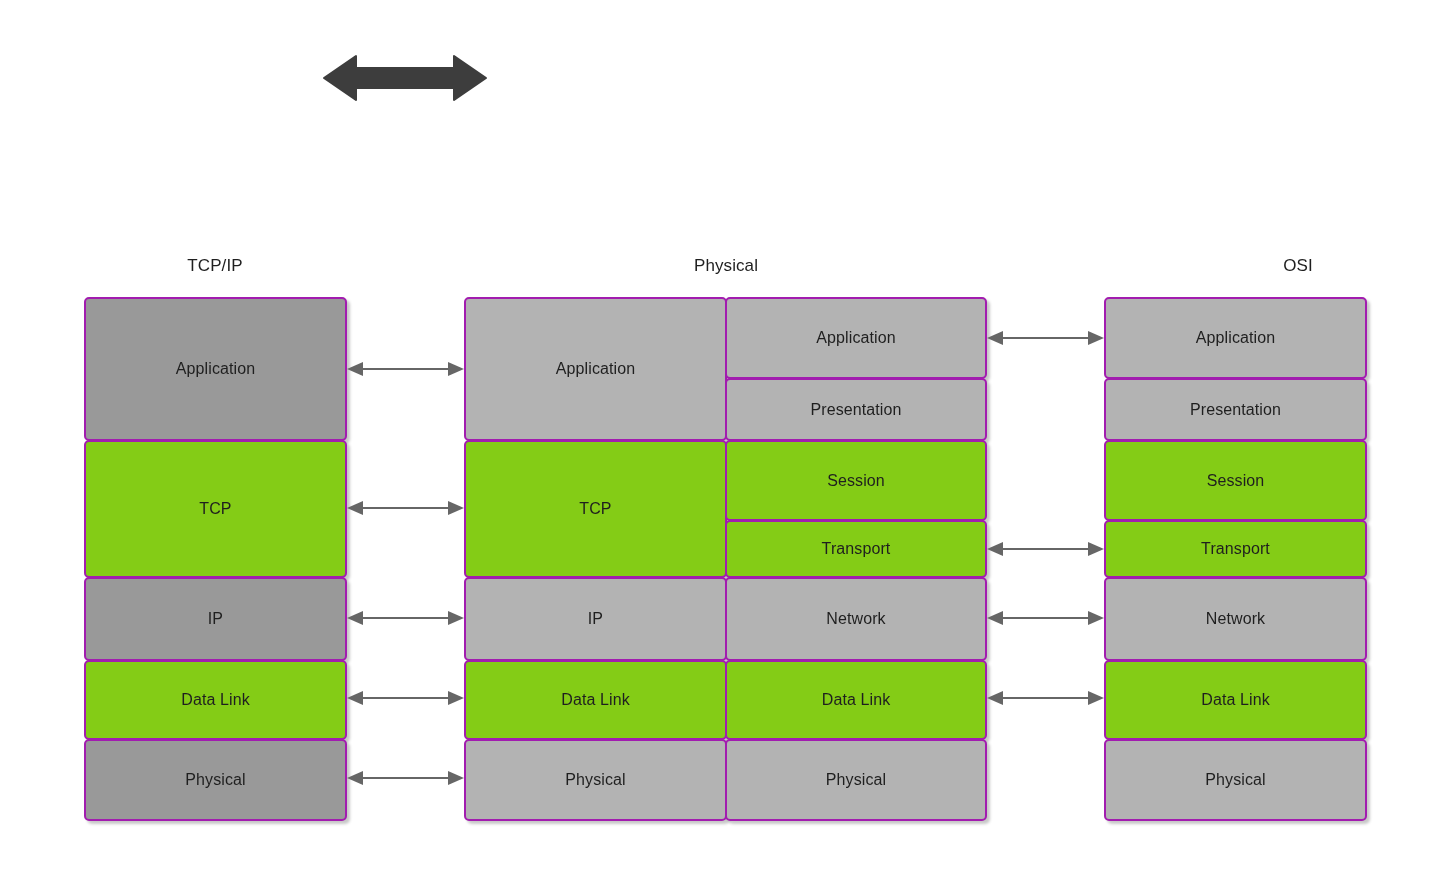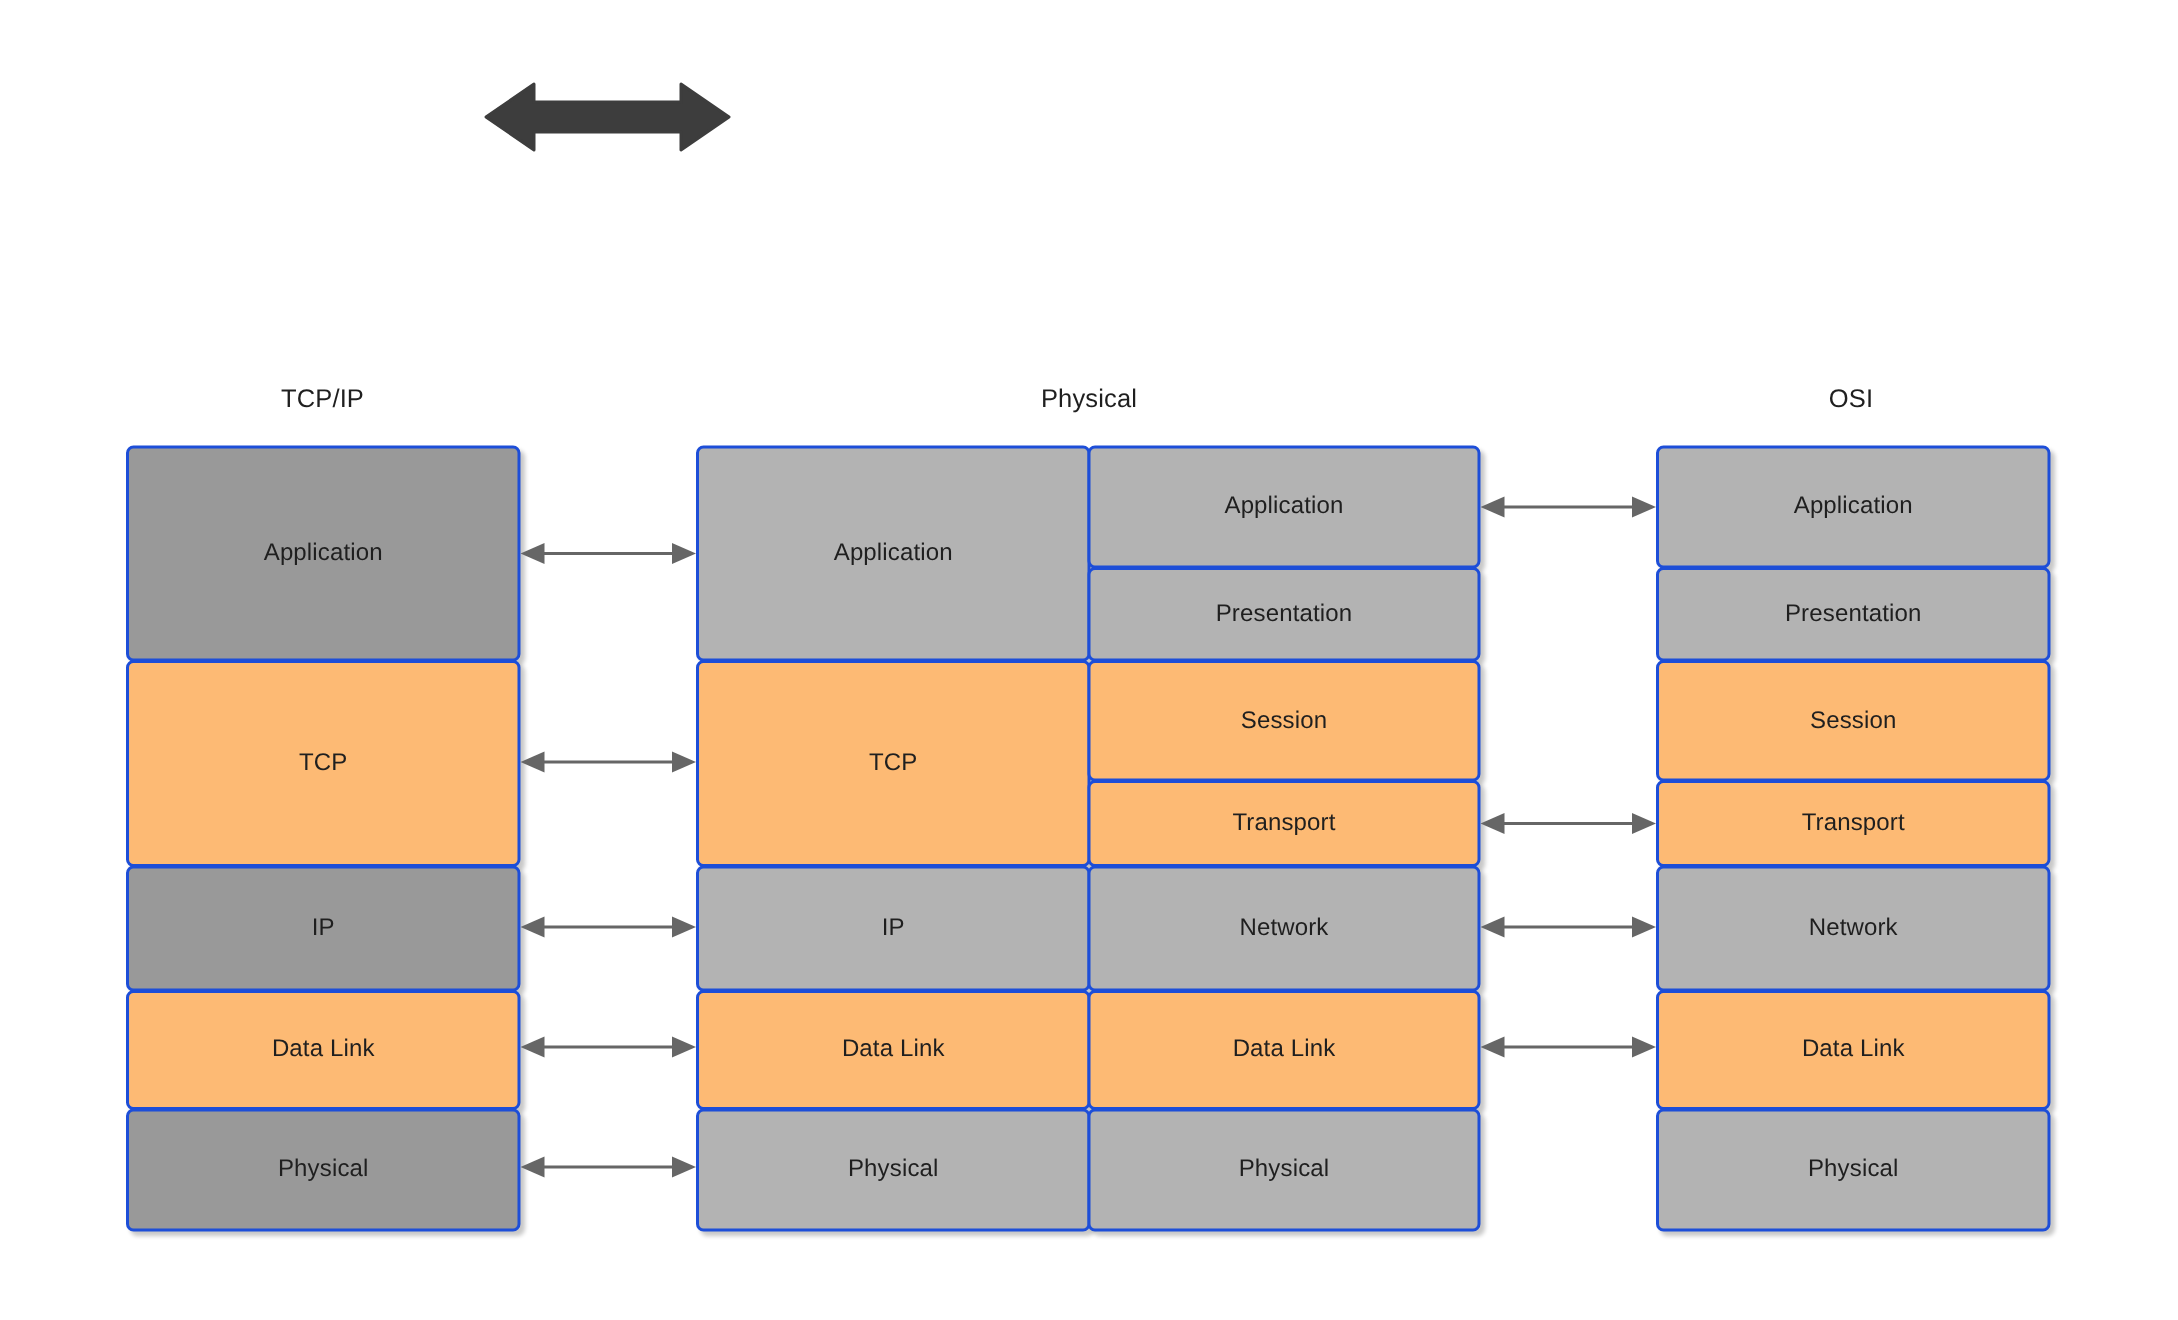"OSI" div.col-title { left: 1144px -> 1208px }
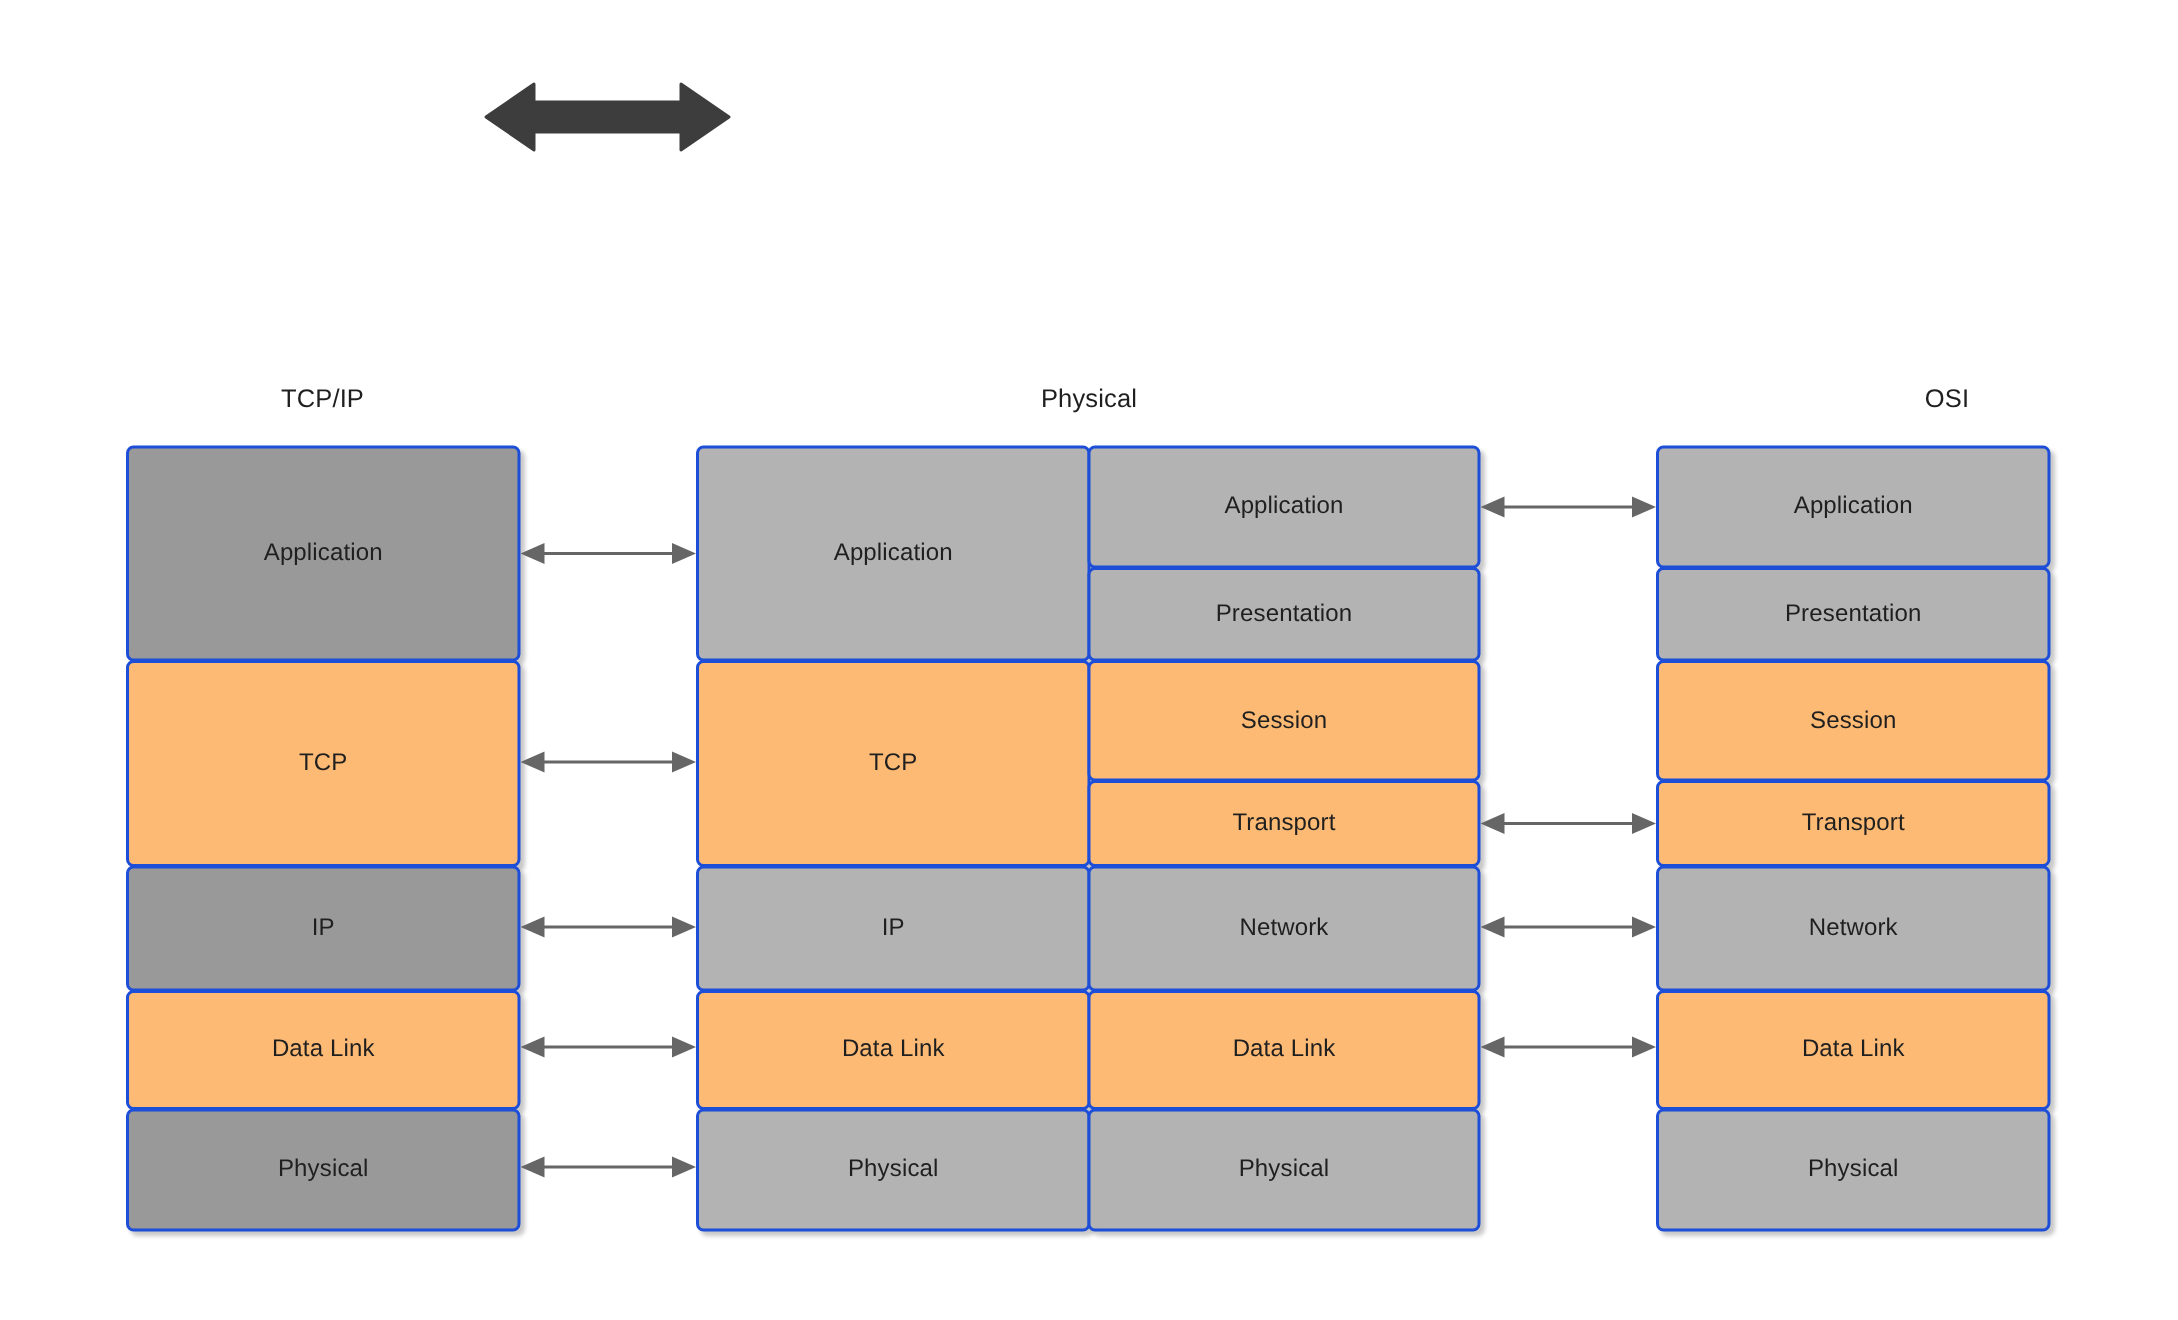"Application" .layer { border: 2px solid #1d4ed8 -> 2px solid #a21caf }
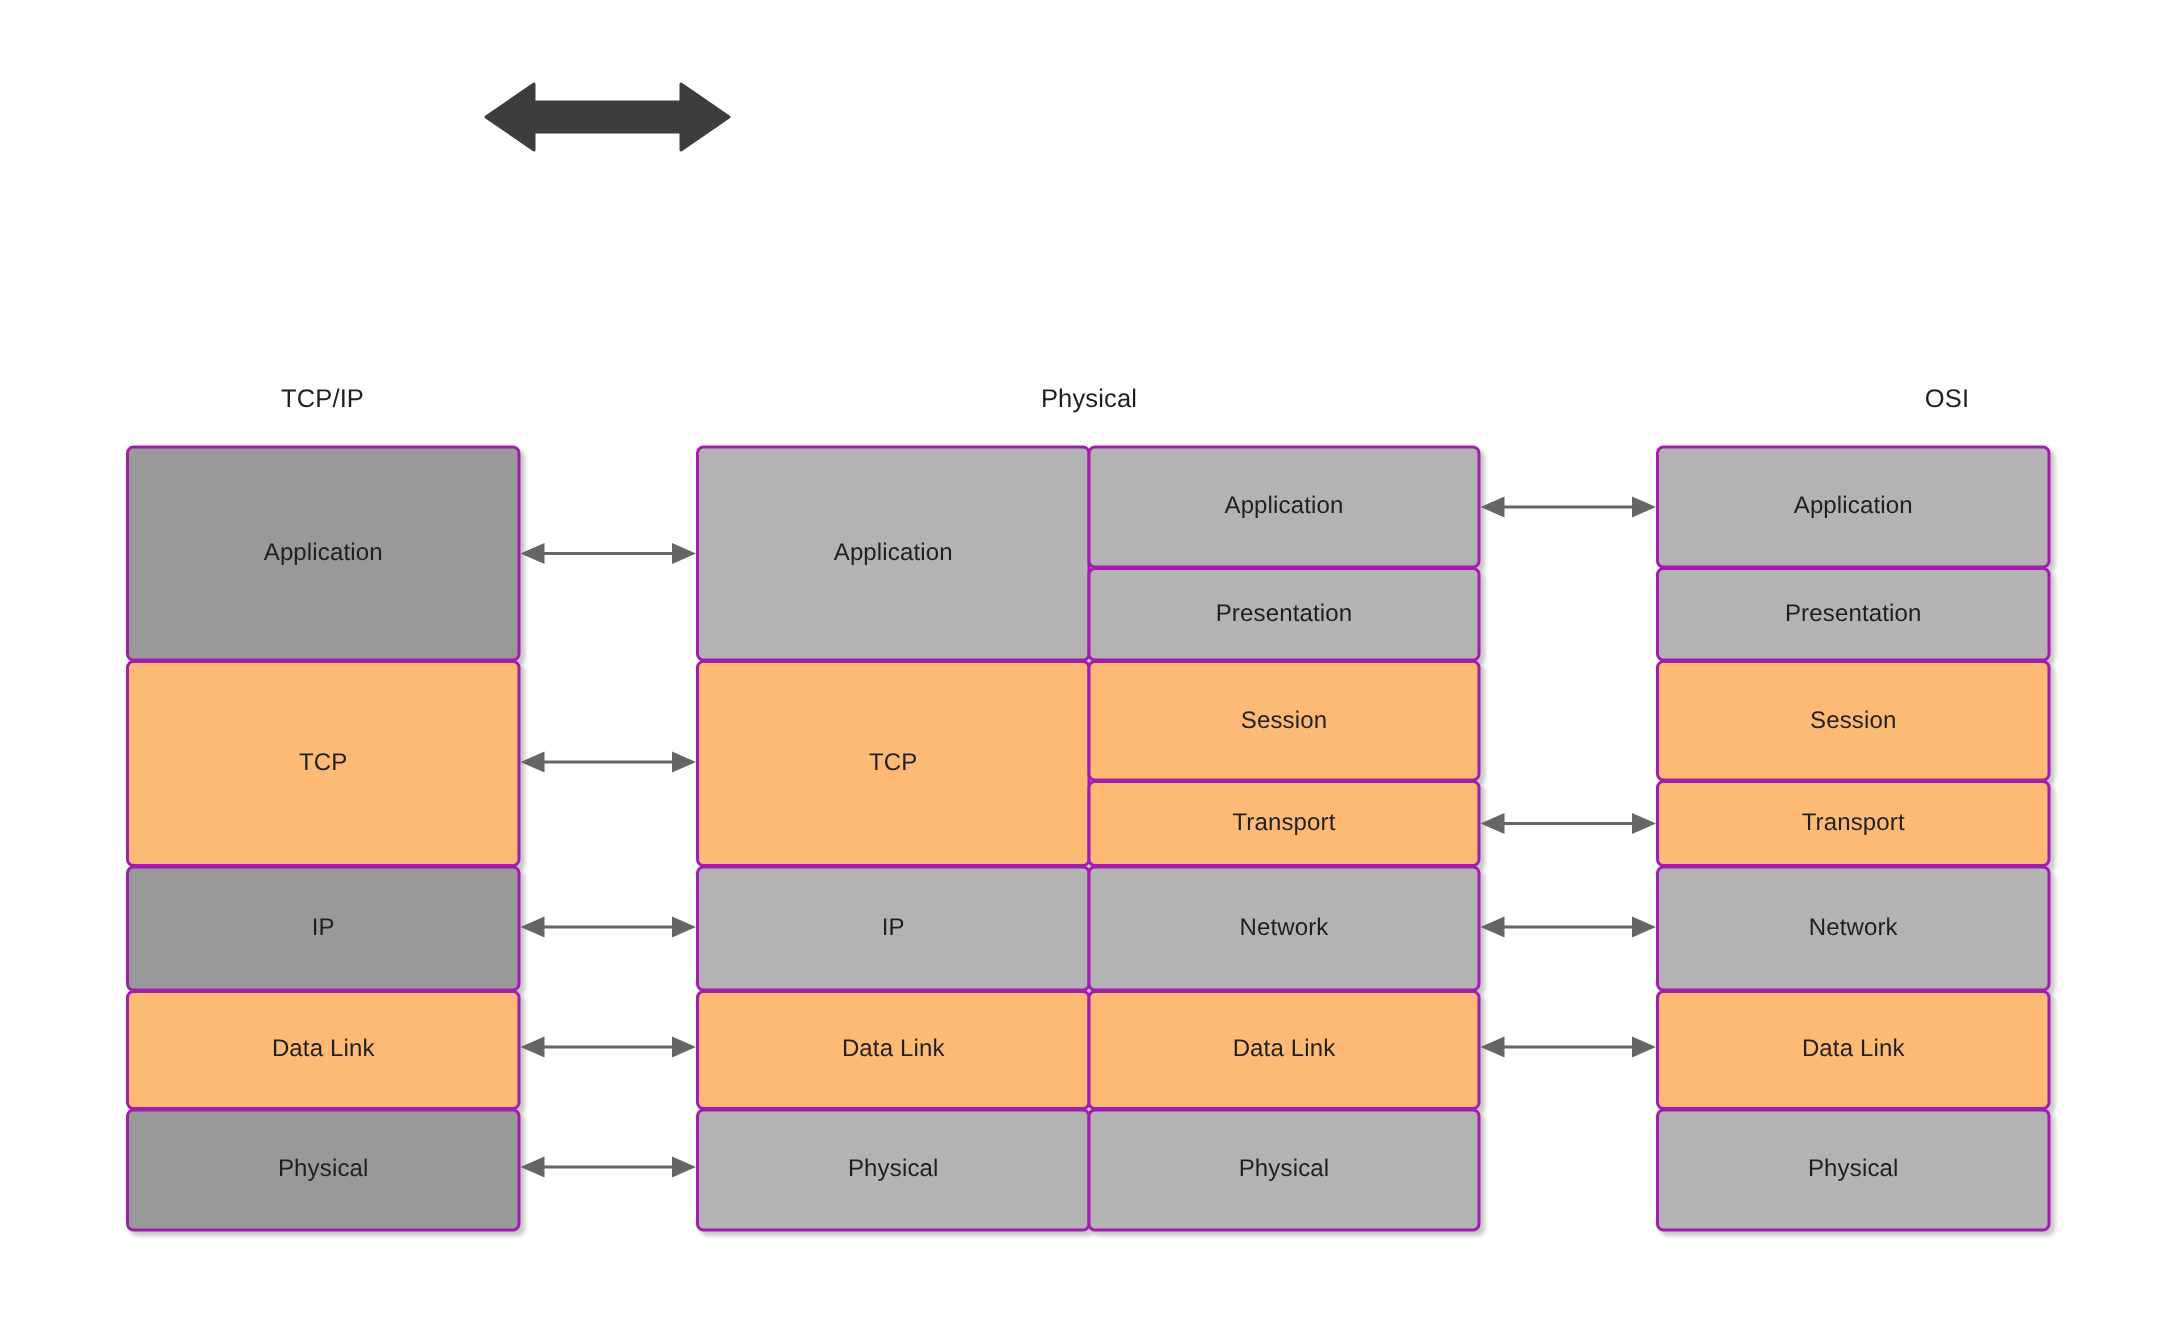"Session" .fill-white { background: #fdba74 -> #84cc16 }
